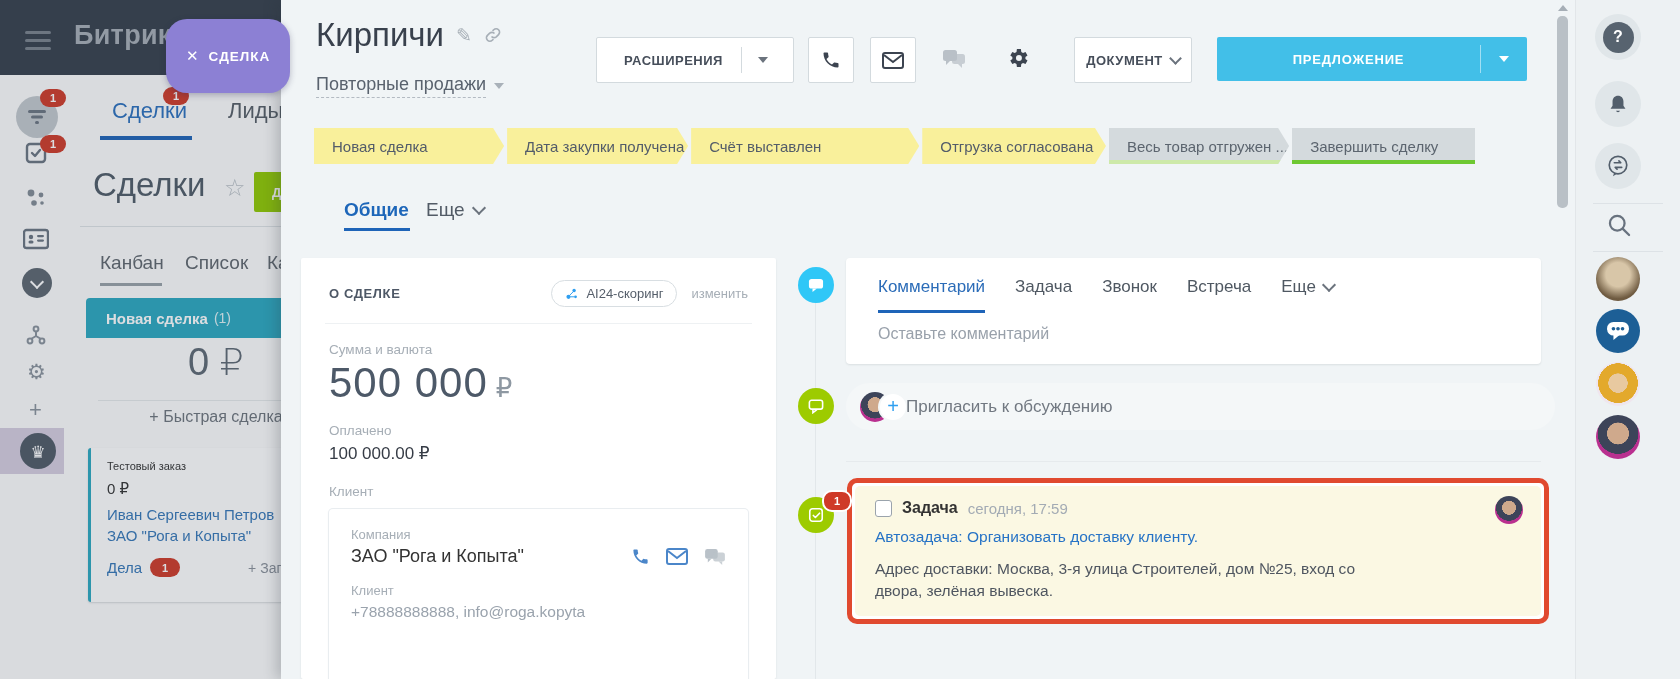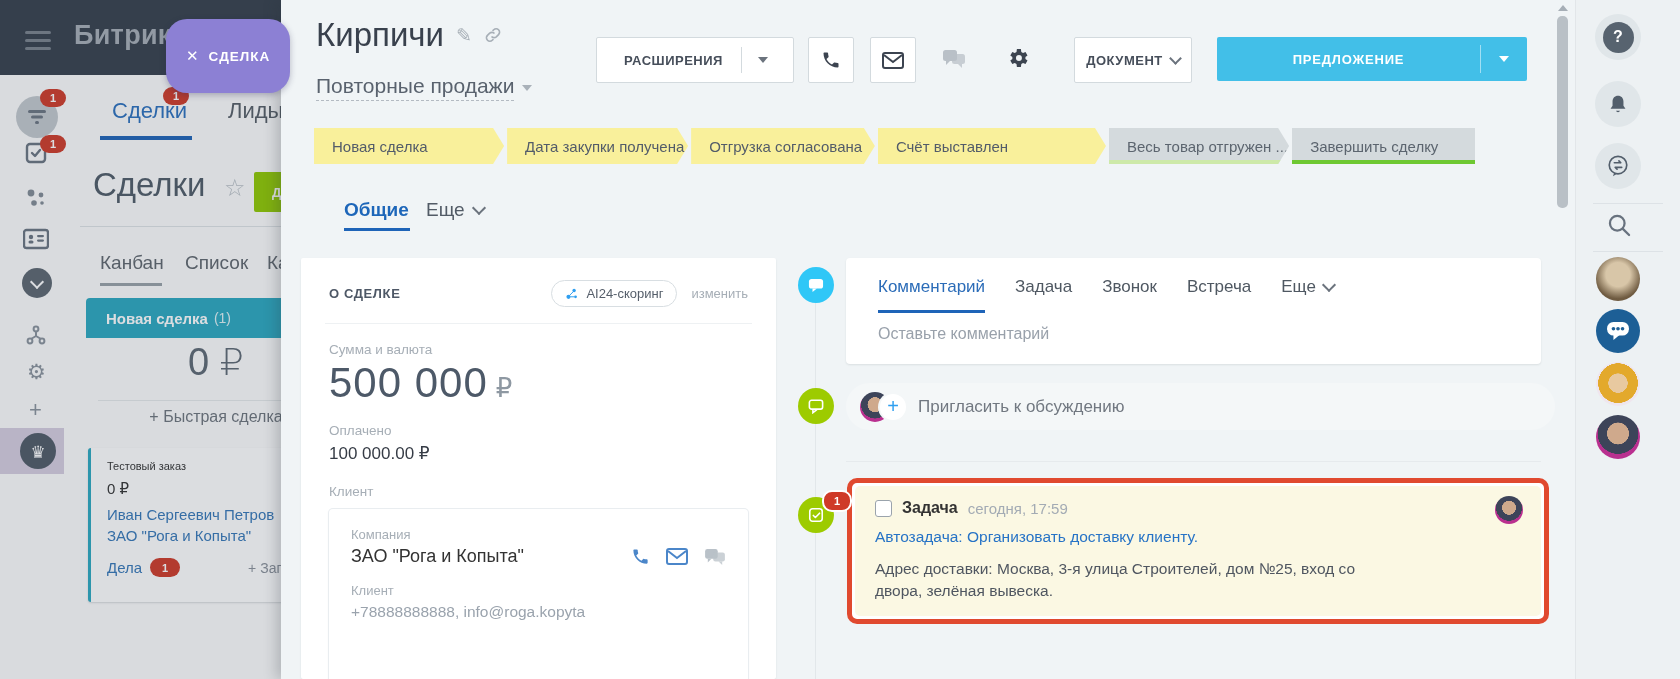"Повторные продажи" .cat { font-size: 21px -> 18px }
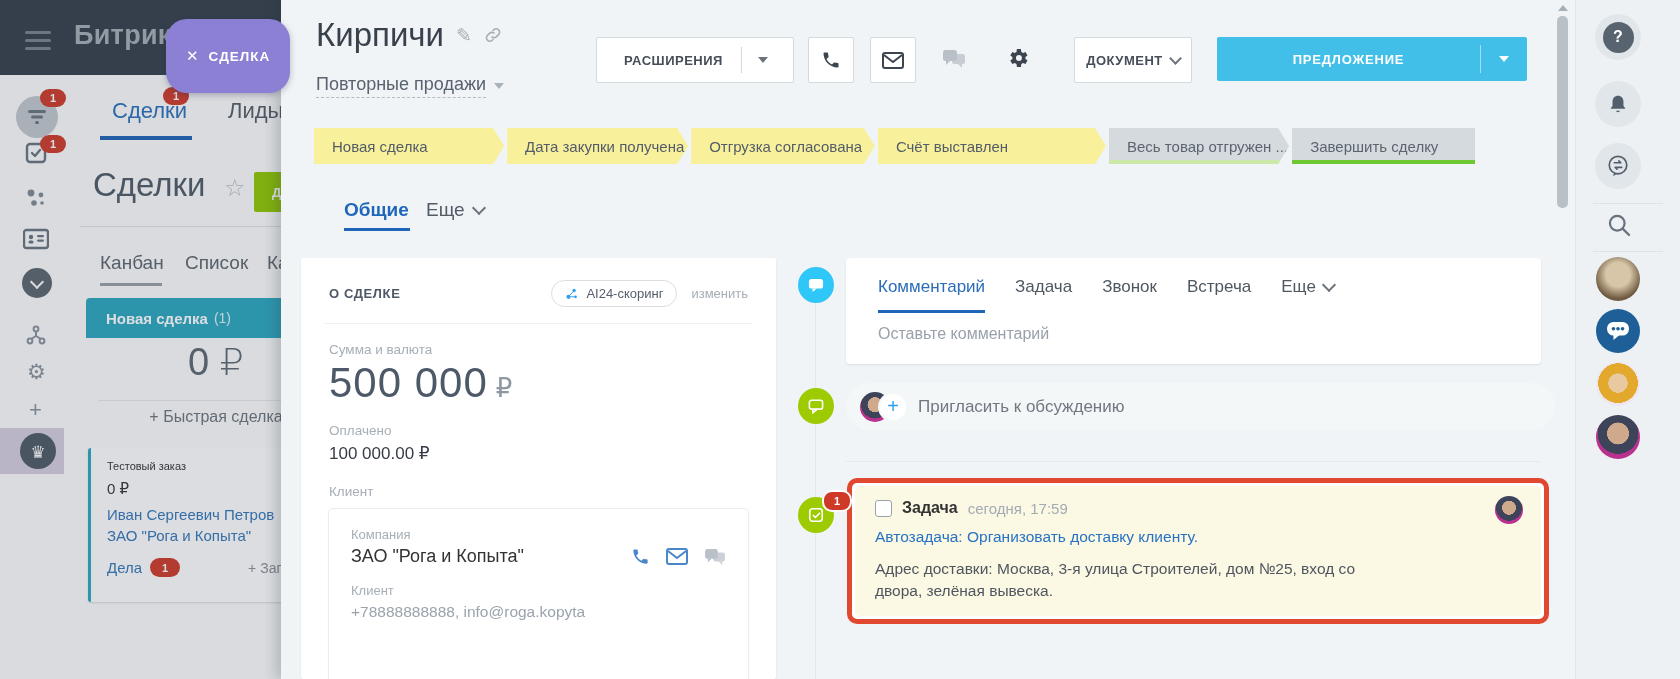"Отгрузка согласована" div.stage { order: before "Счёт выставлен" -> after "Счёт выставлен" }
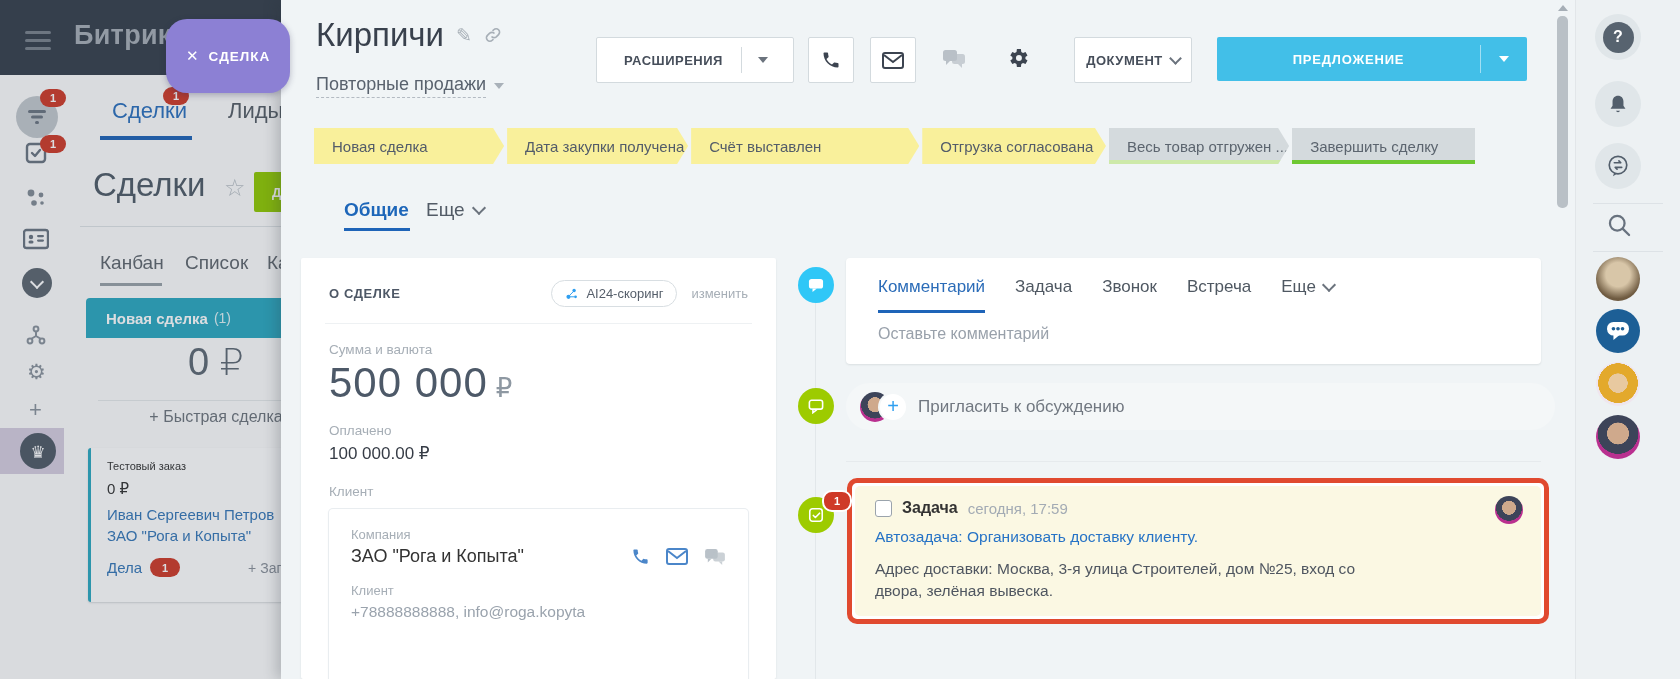"Пригласить к обсуждению" span { margin-left: 12px -> none }
